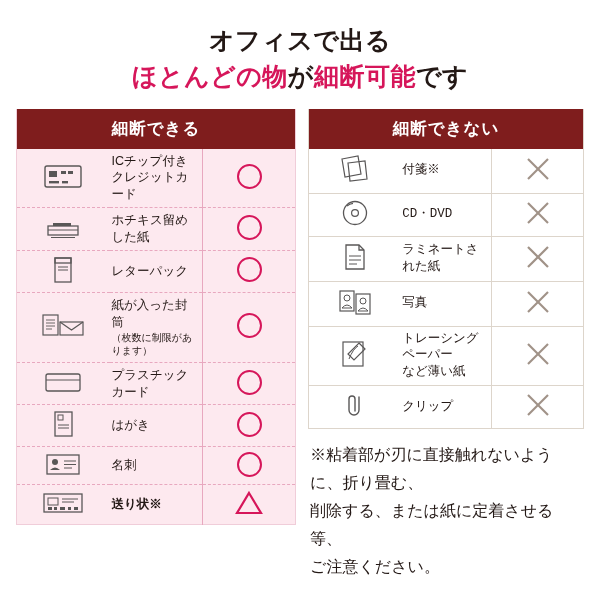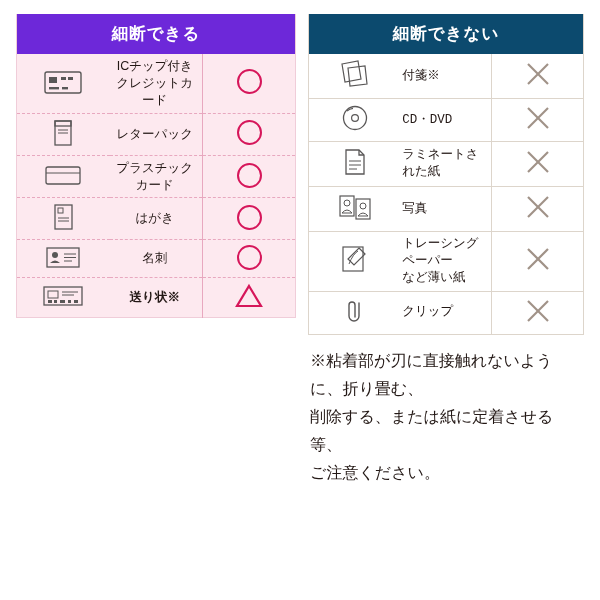"オフィスで出る" div.heading { html: none -> <div> <div>オフィスで出る</div> <div> <span>ほとんどの物</span><span>が</span><span>細断可能</span><span>です</span> </div> </div> }
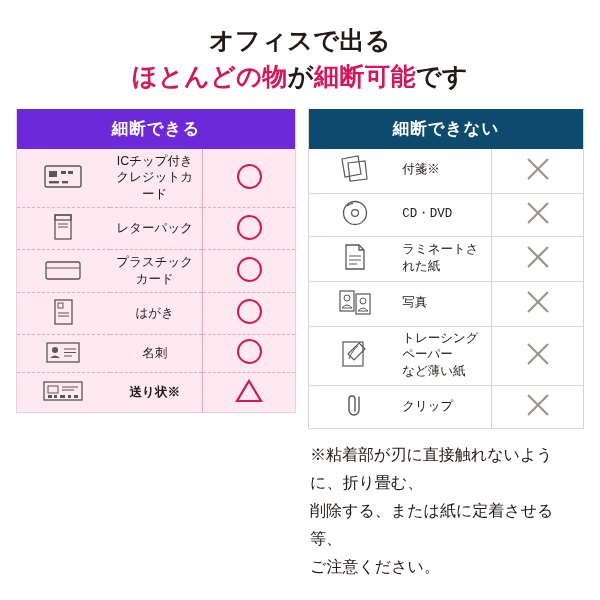"細断できる" .head-can { background: #6d28d9 -> #7f1d1d }
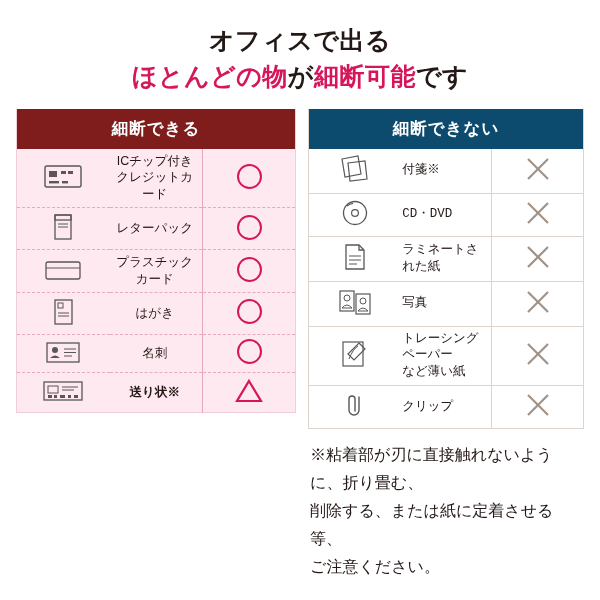"細断できない" .head-cannot { background: #0c4a6e -> #7f1d1d }
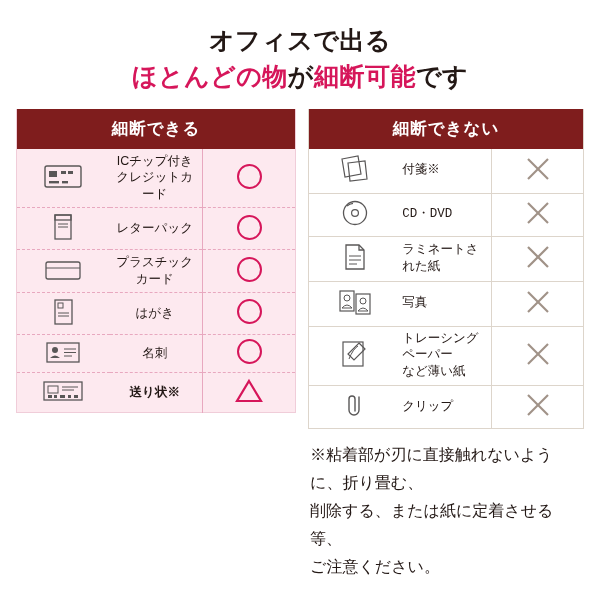"ICチップ付き" .col-left .tbl td { text-align: center -> none }
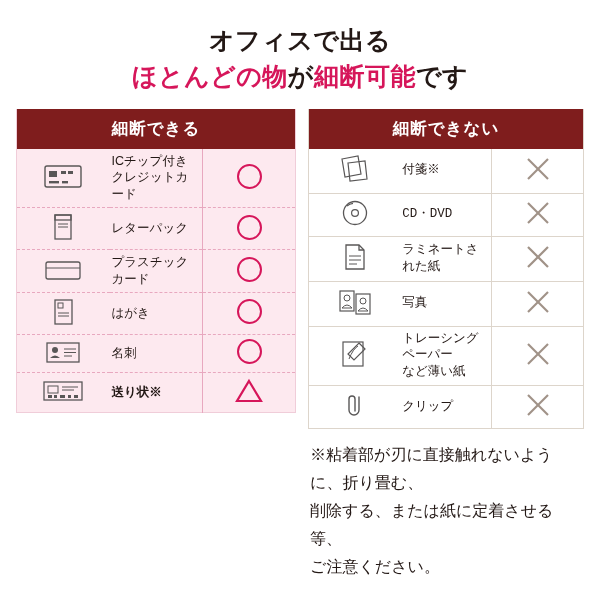"ホチキス留めした紙" tr { html: none -> <tr> <td> <span> <svg> <rect></rect> <line></line> <path></path> <line></line> </svg> </span> </td> <td>ホチキス留めした紙</td> <td> <span></span> </td> </tr> }
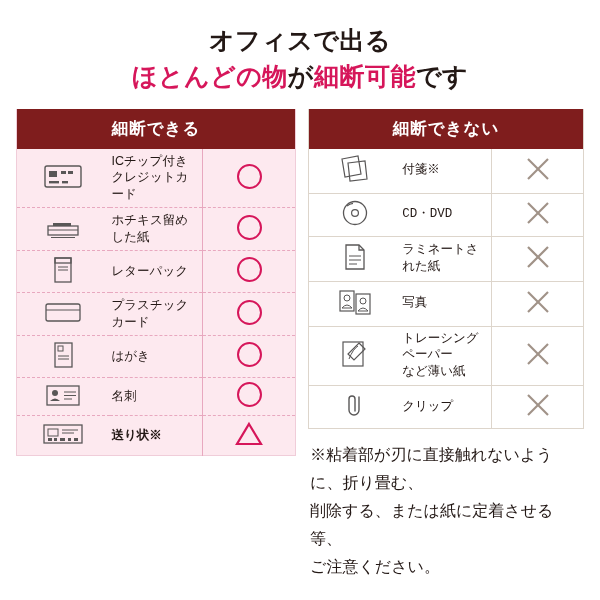"紙が入った封筒" tr { html: none -> <tr> <td> <span> <svg> <rect></rect> <line></line> <line></line> <line></line> <line></line> <rect></rect> <path></path> </svg> </span> </td> <td> <span>紙が入った封筒</span> <span>（枚数に制限があります）</span> </td> <td> <span></span> </td> </tr> }
